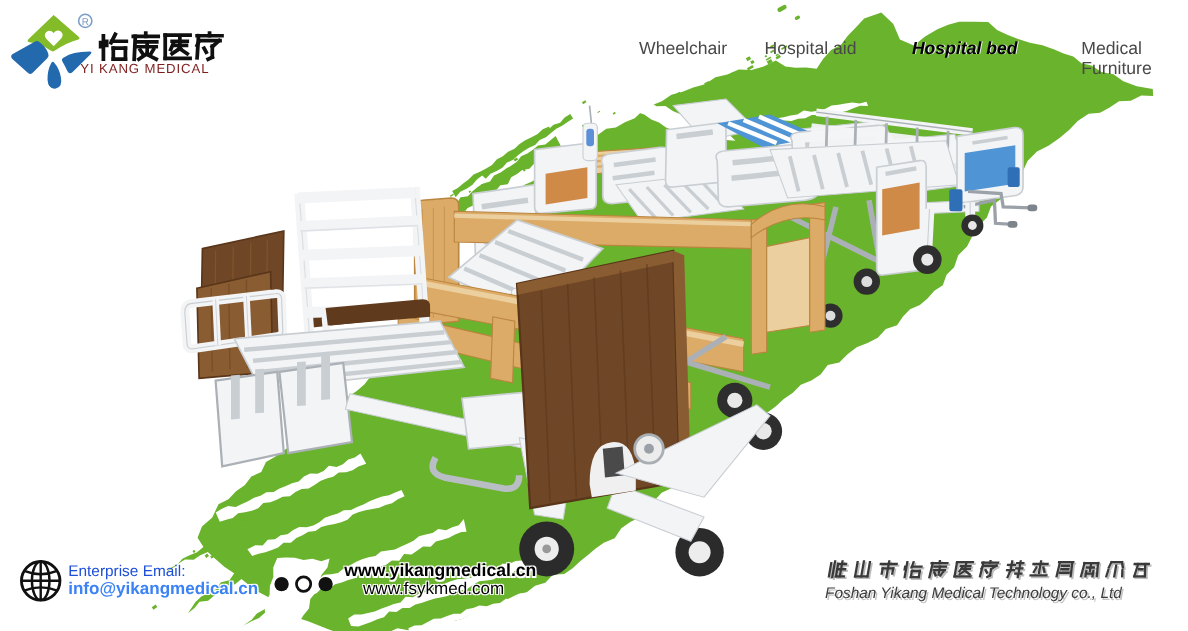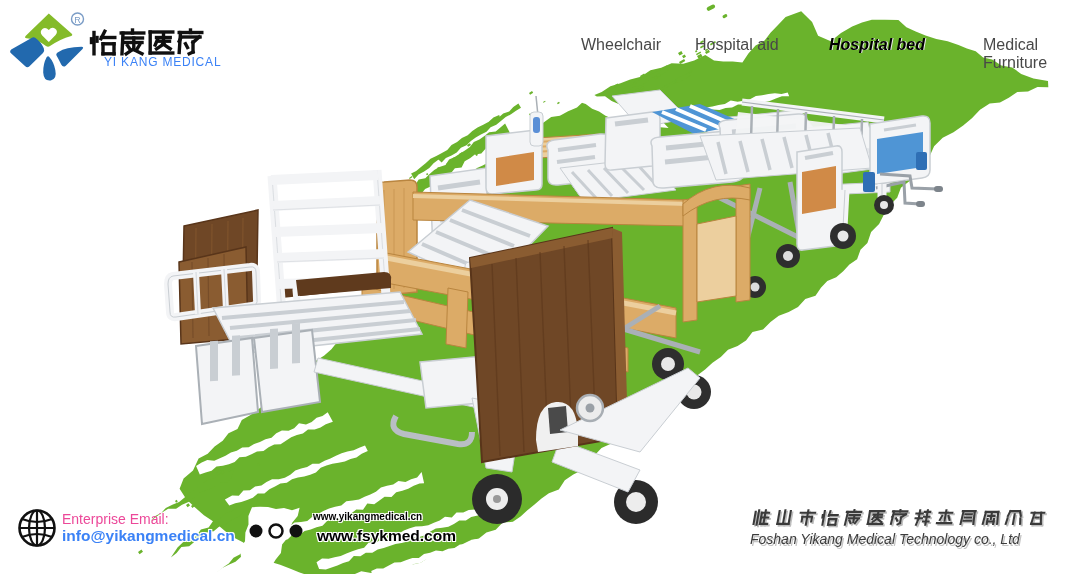"YI KANG MEDICAL" div { color: #3b82f6 -> #7f1d1d; left: 104px -> 73px }
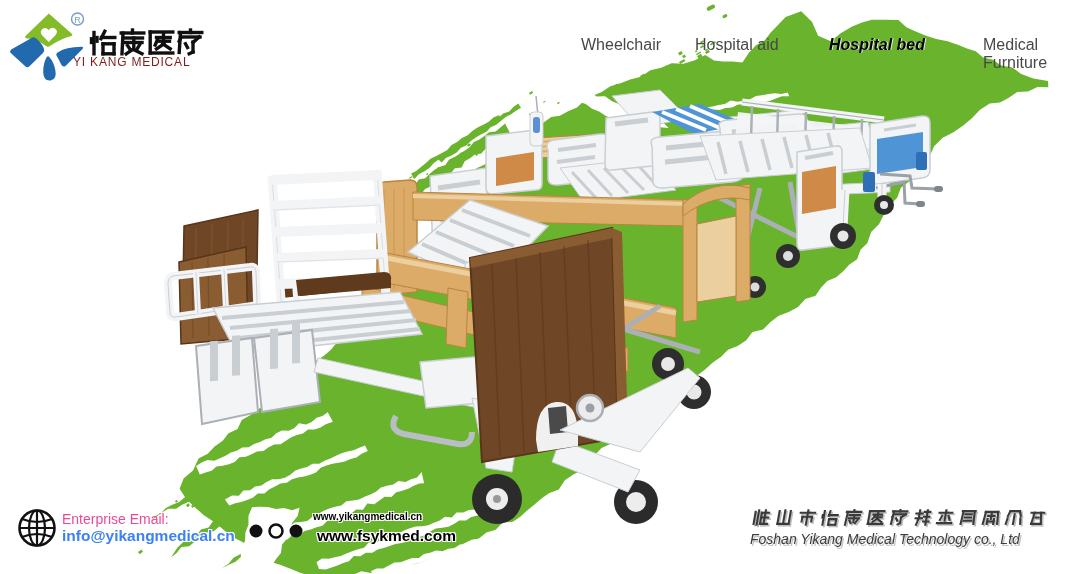"Enterprise Email:" div { color: #ec4899 -> #1d4ed8 }
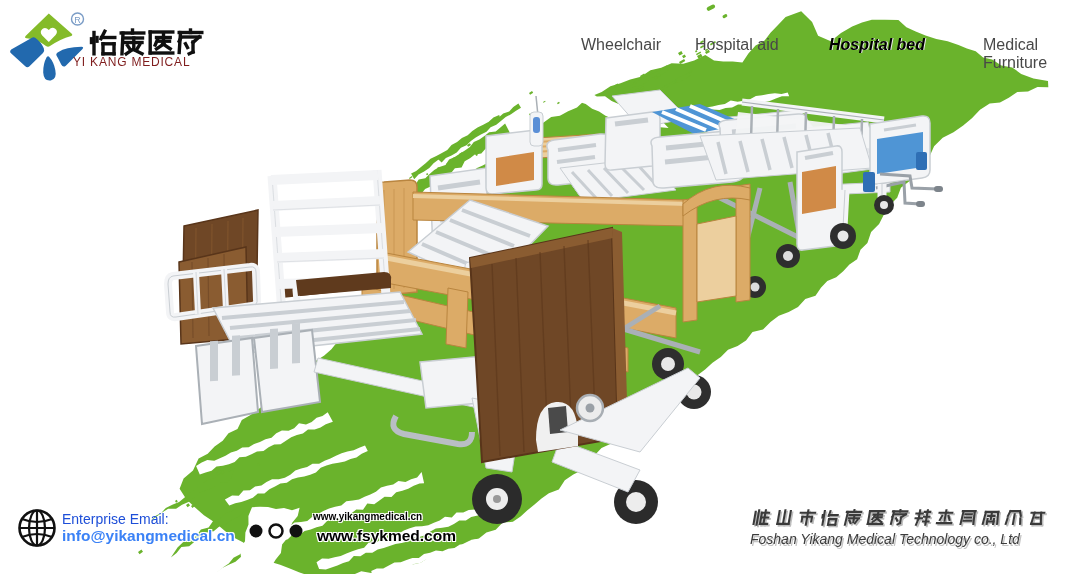"www.yikangmedical.cn" div.halo { font-size: 10px -> 16px }
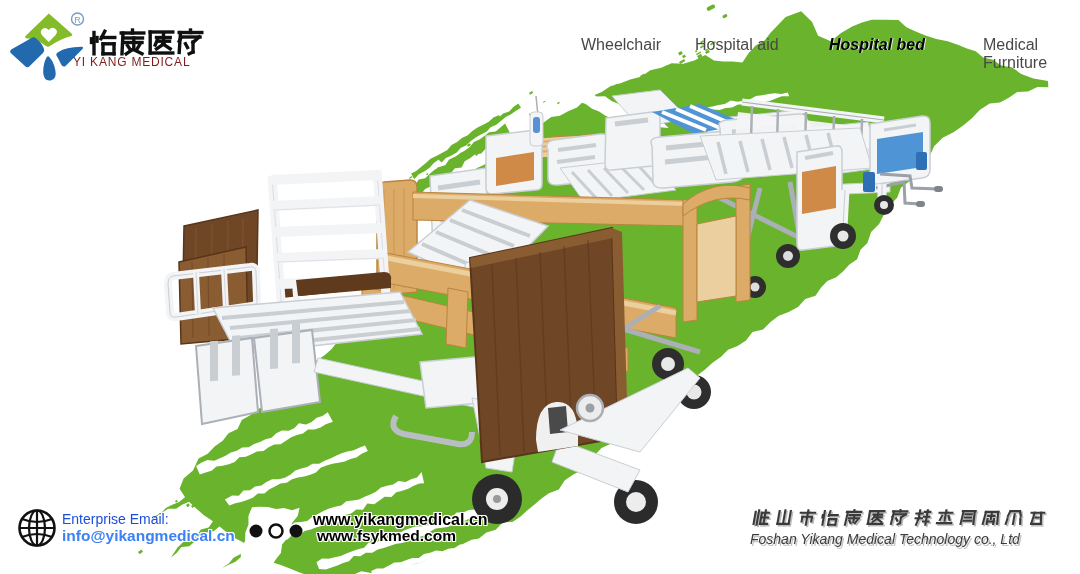"www.fsykmed.com" div.halo { font-weight: bold -> normal; left: 317px -> 330px }
